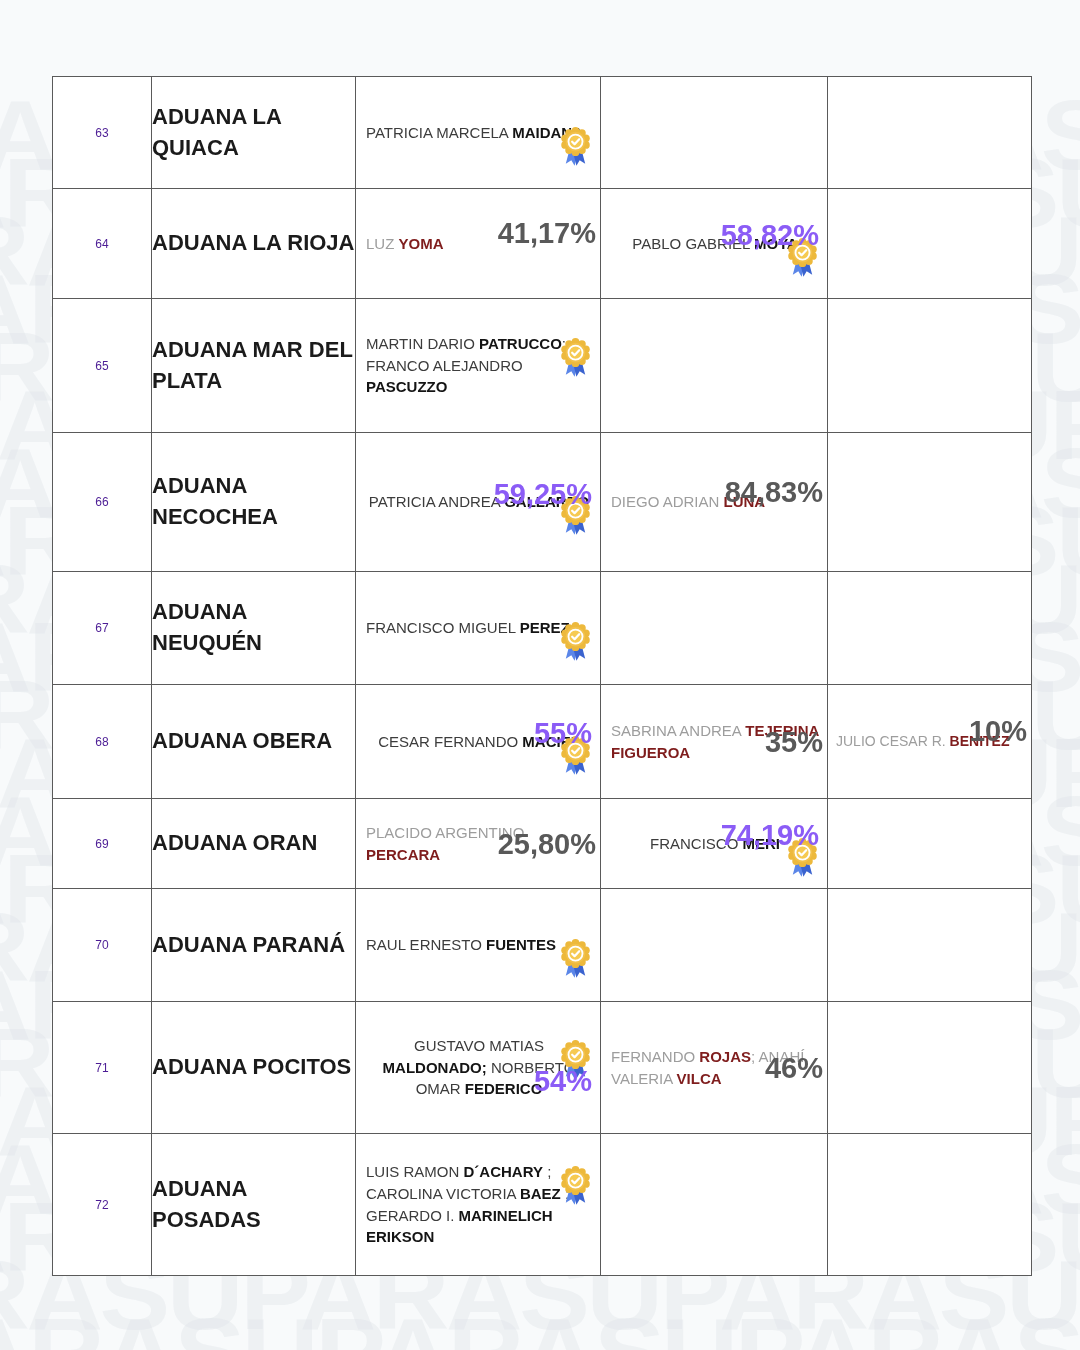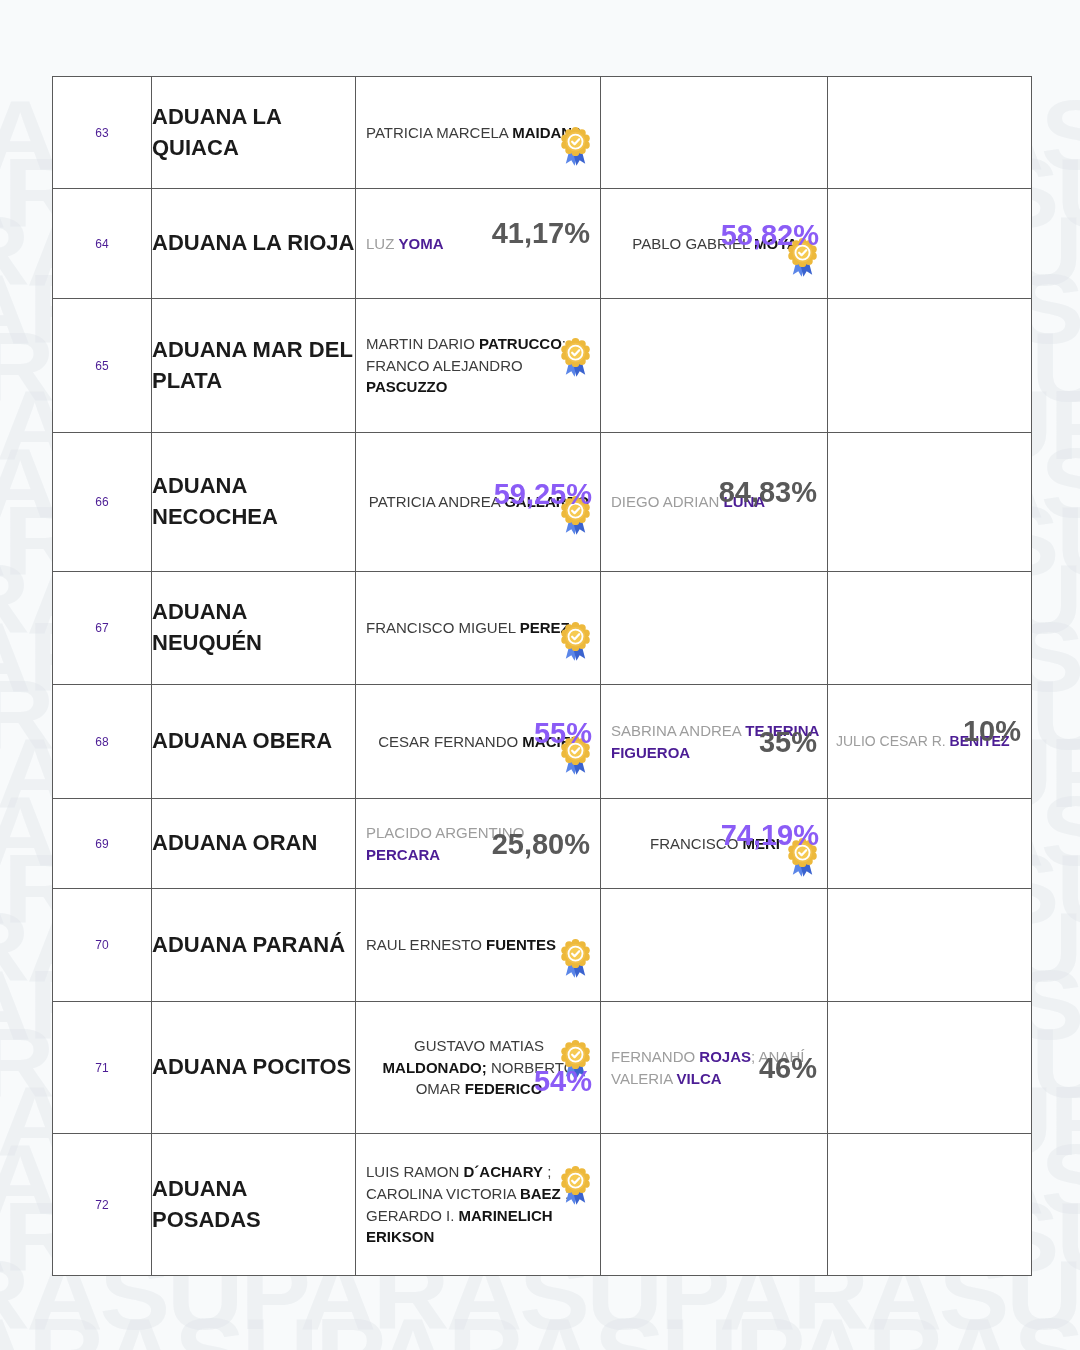"YOMA" .cand-name b { color: #4c1d95 -> #7f1d1d }
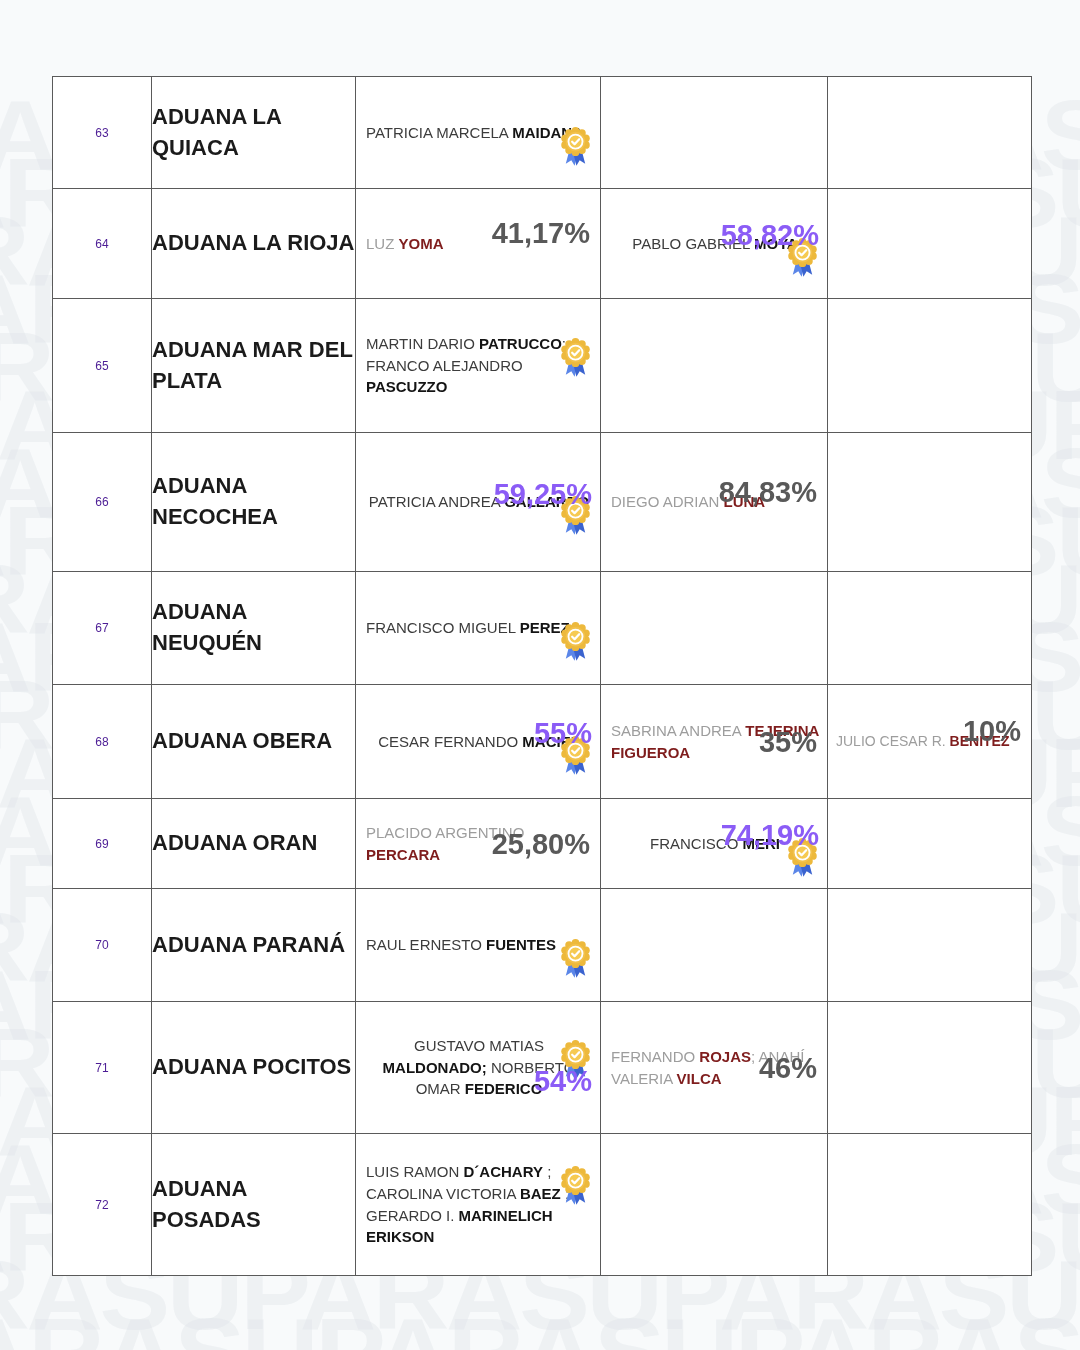"41,17%" .pct { right: 10px -> 4px }
